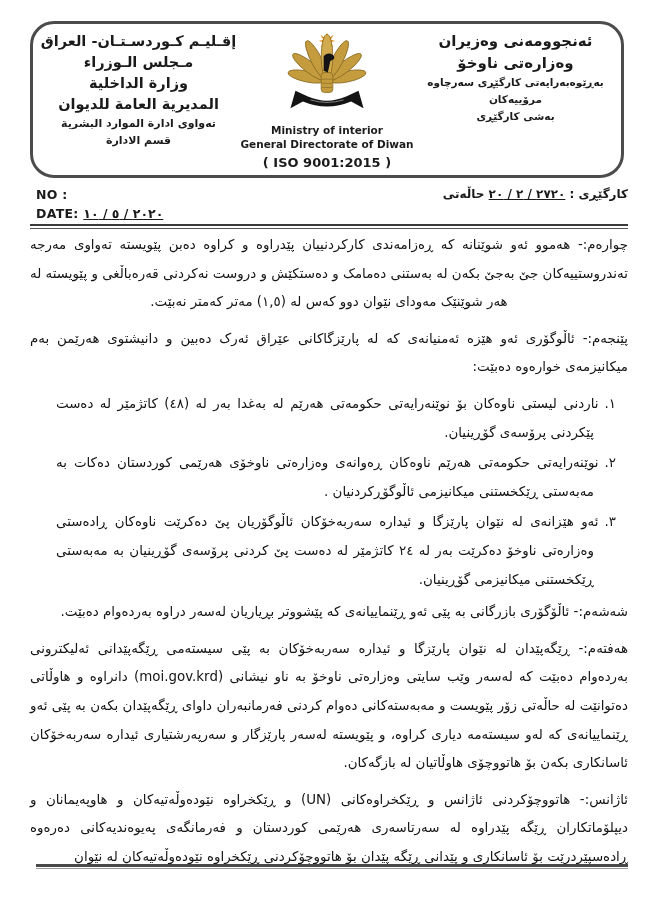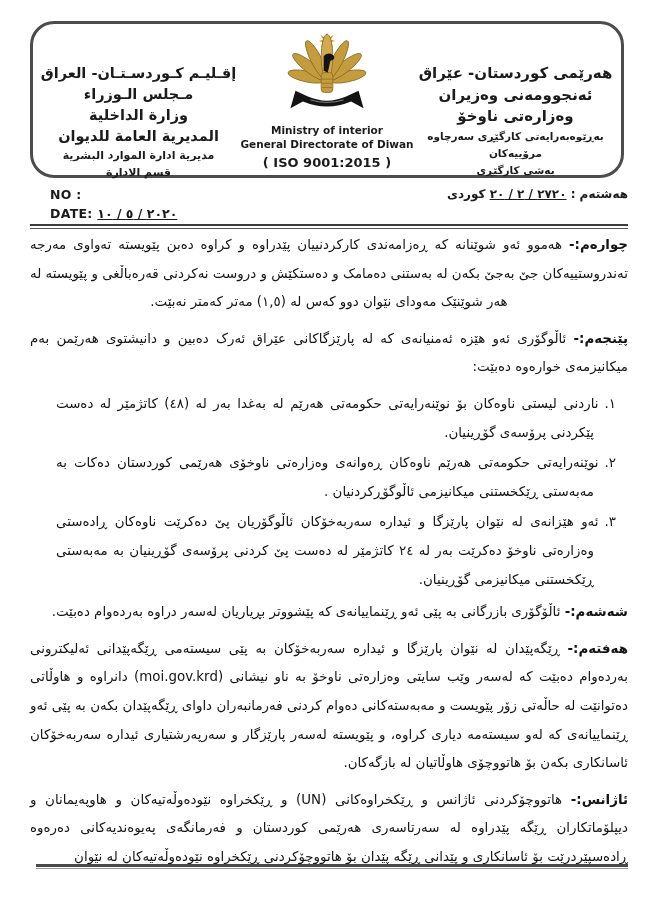"إقـليـم كـوردسـتـان- العراق" .h-col { margin-top: 32px -> none }
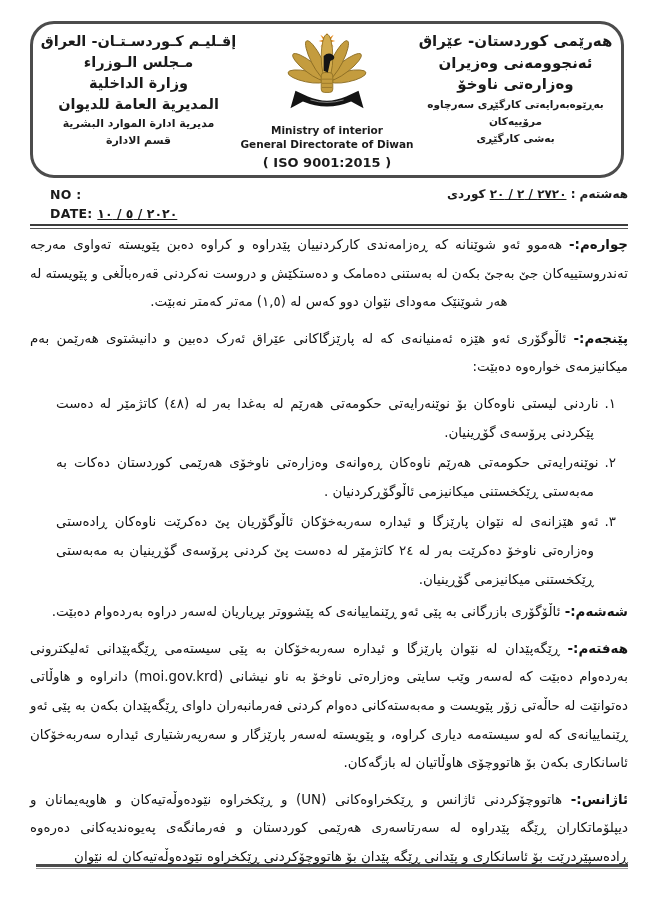"هەرێمی کوردستان- عێراق" div.big { html: <div>هەرێمی کوردستان- عێراق</div> -> none }
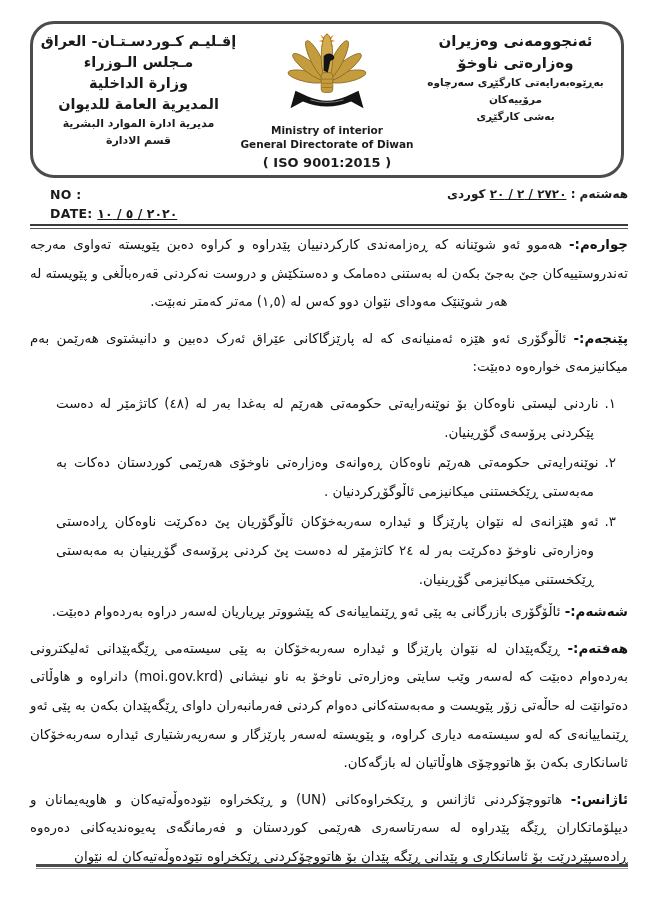"مديرية ادارة الموارد البشرية" div.small { text: مديرية -> تەواوی }
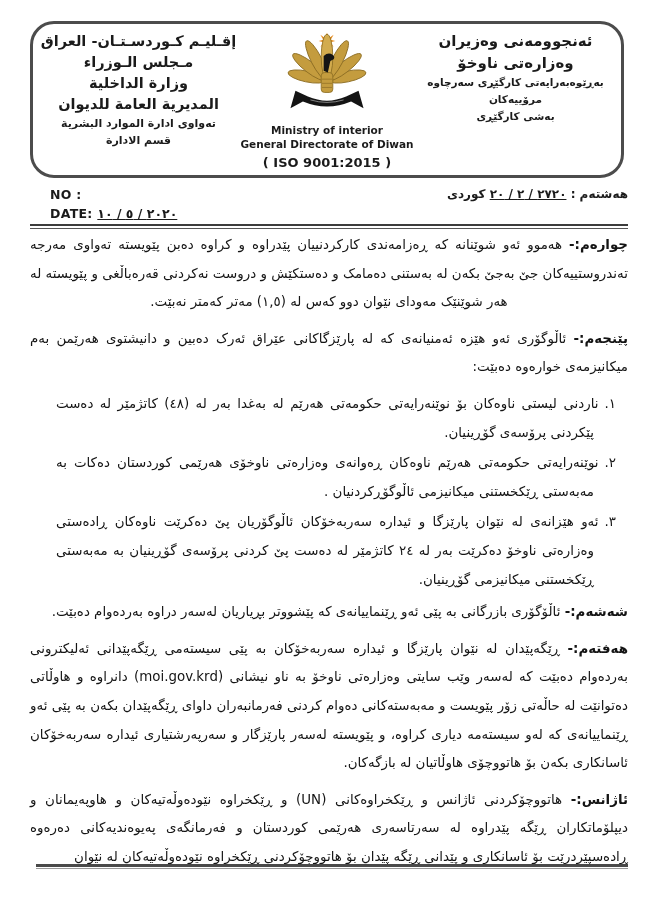"NO :" .ref-left { margin-left: 14px -> none }
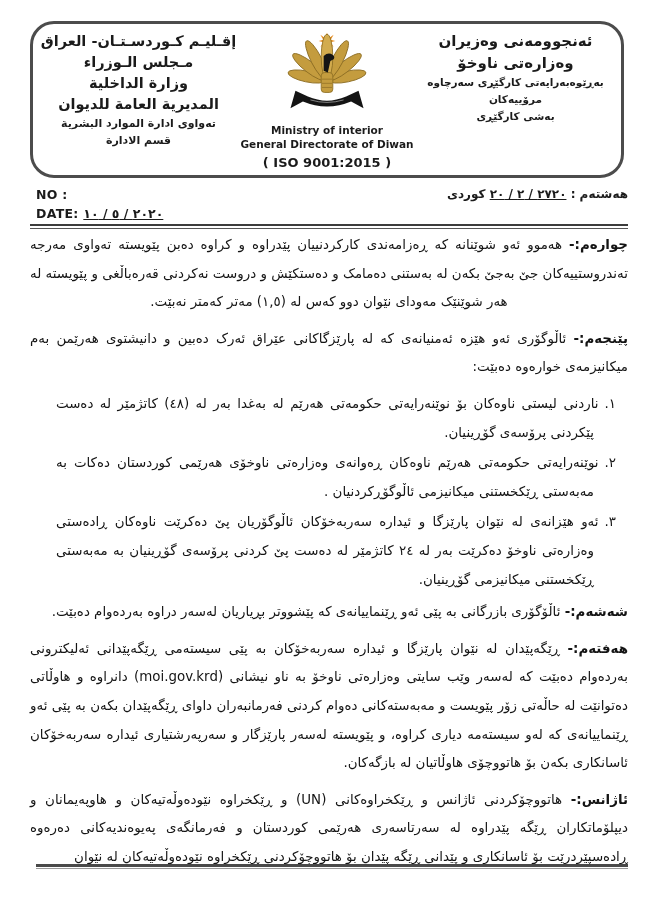"کوردی" span { text: کوردی -> حاڵەتی }
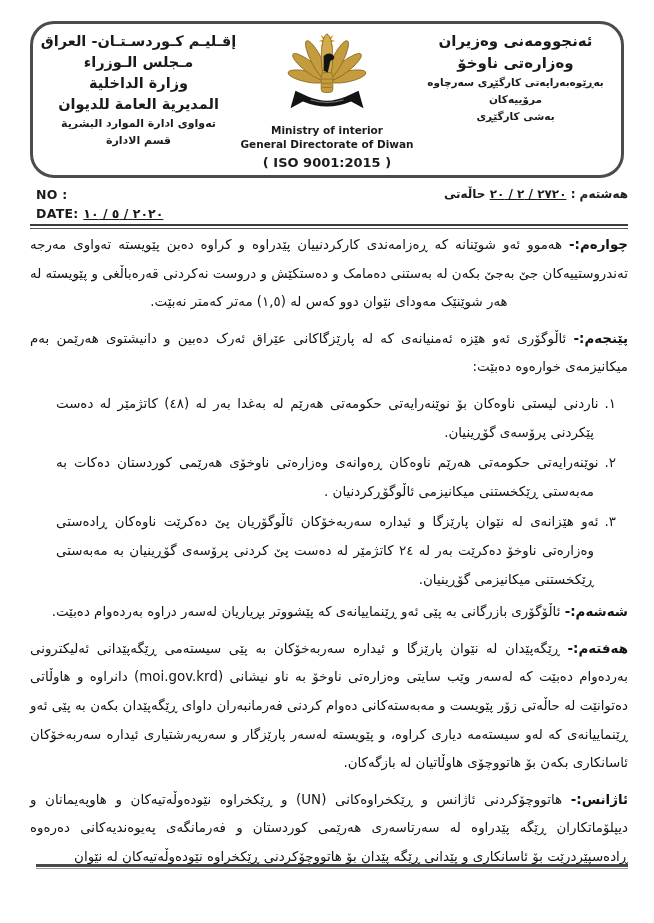"هەشتەم :" span { text: هەشتەم -> کارگێڕی }
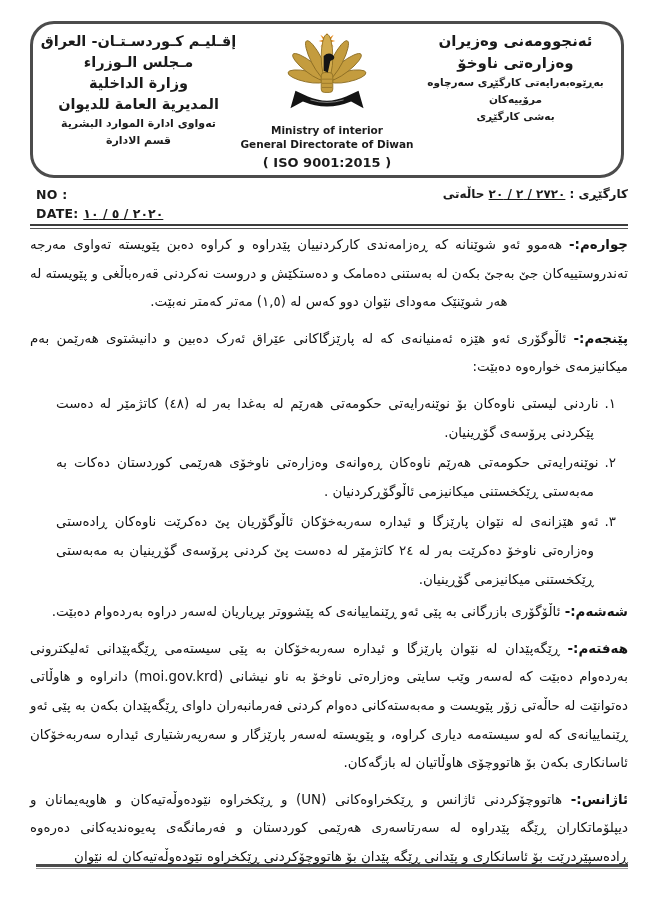"چوارەم:-" .para b { font-weight: bold -> normal }
